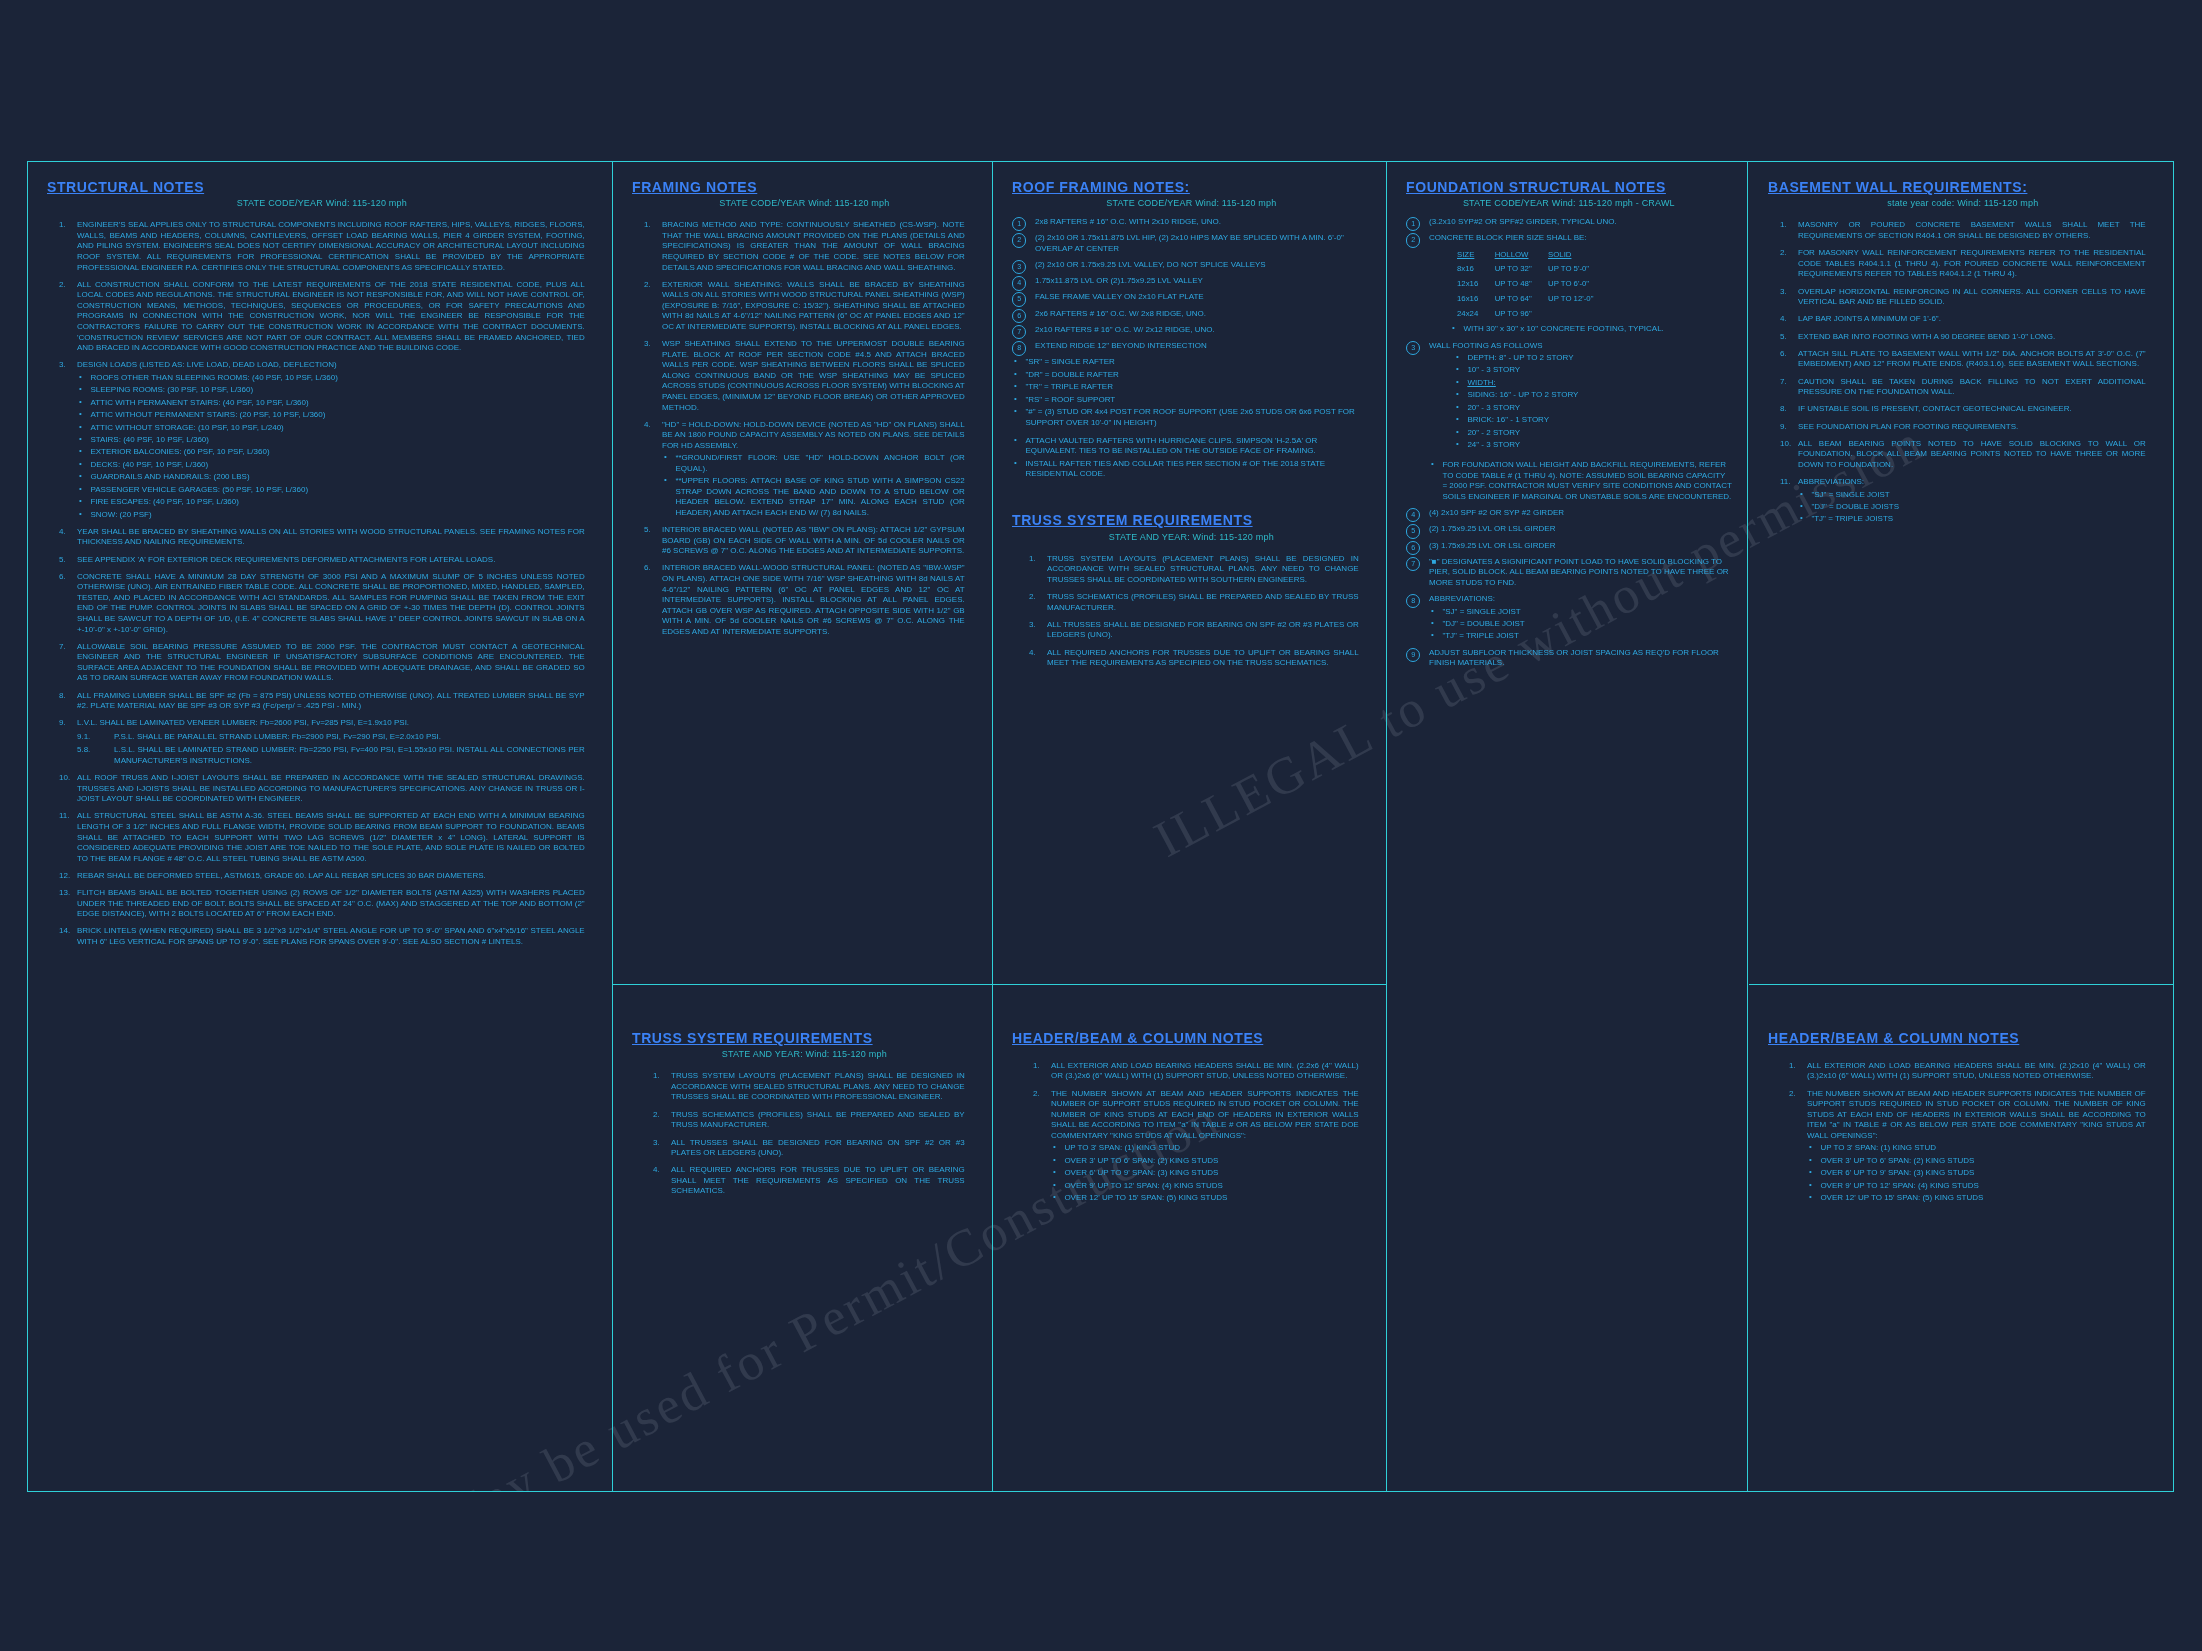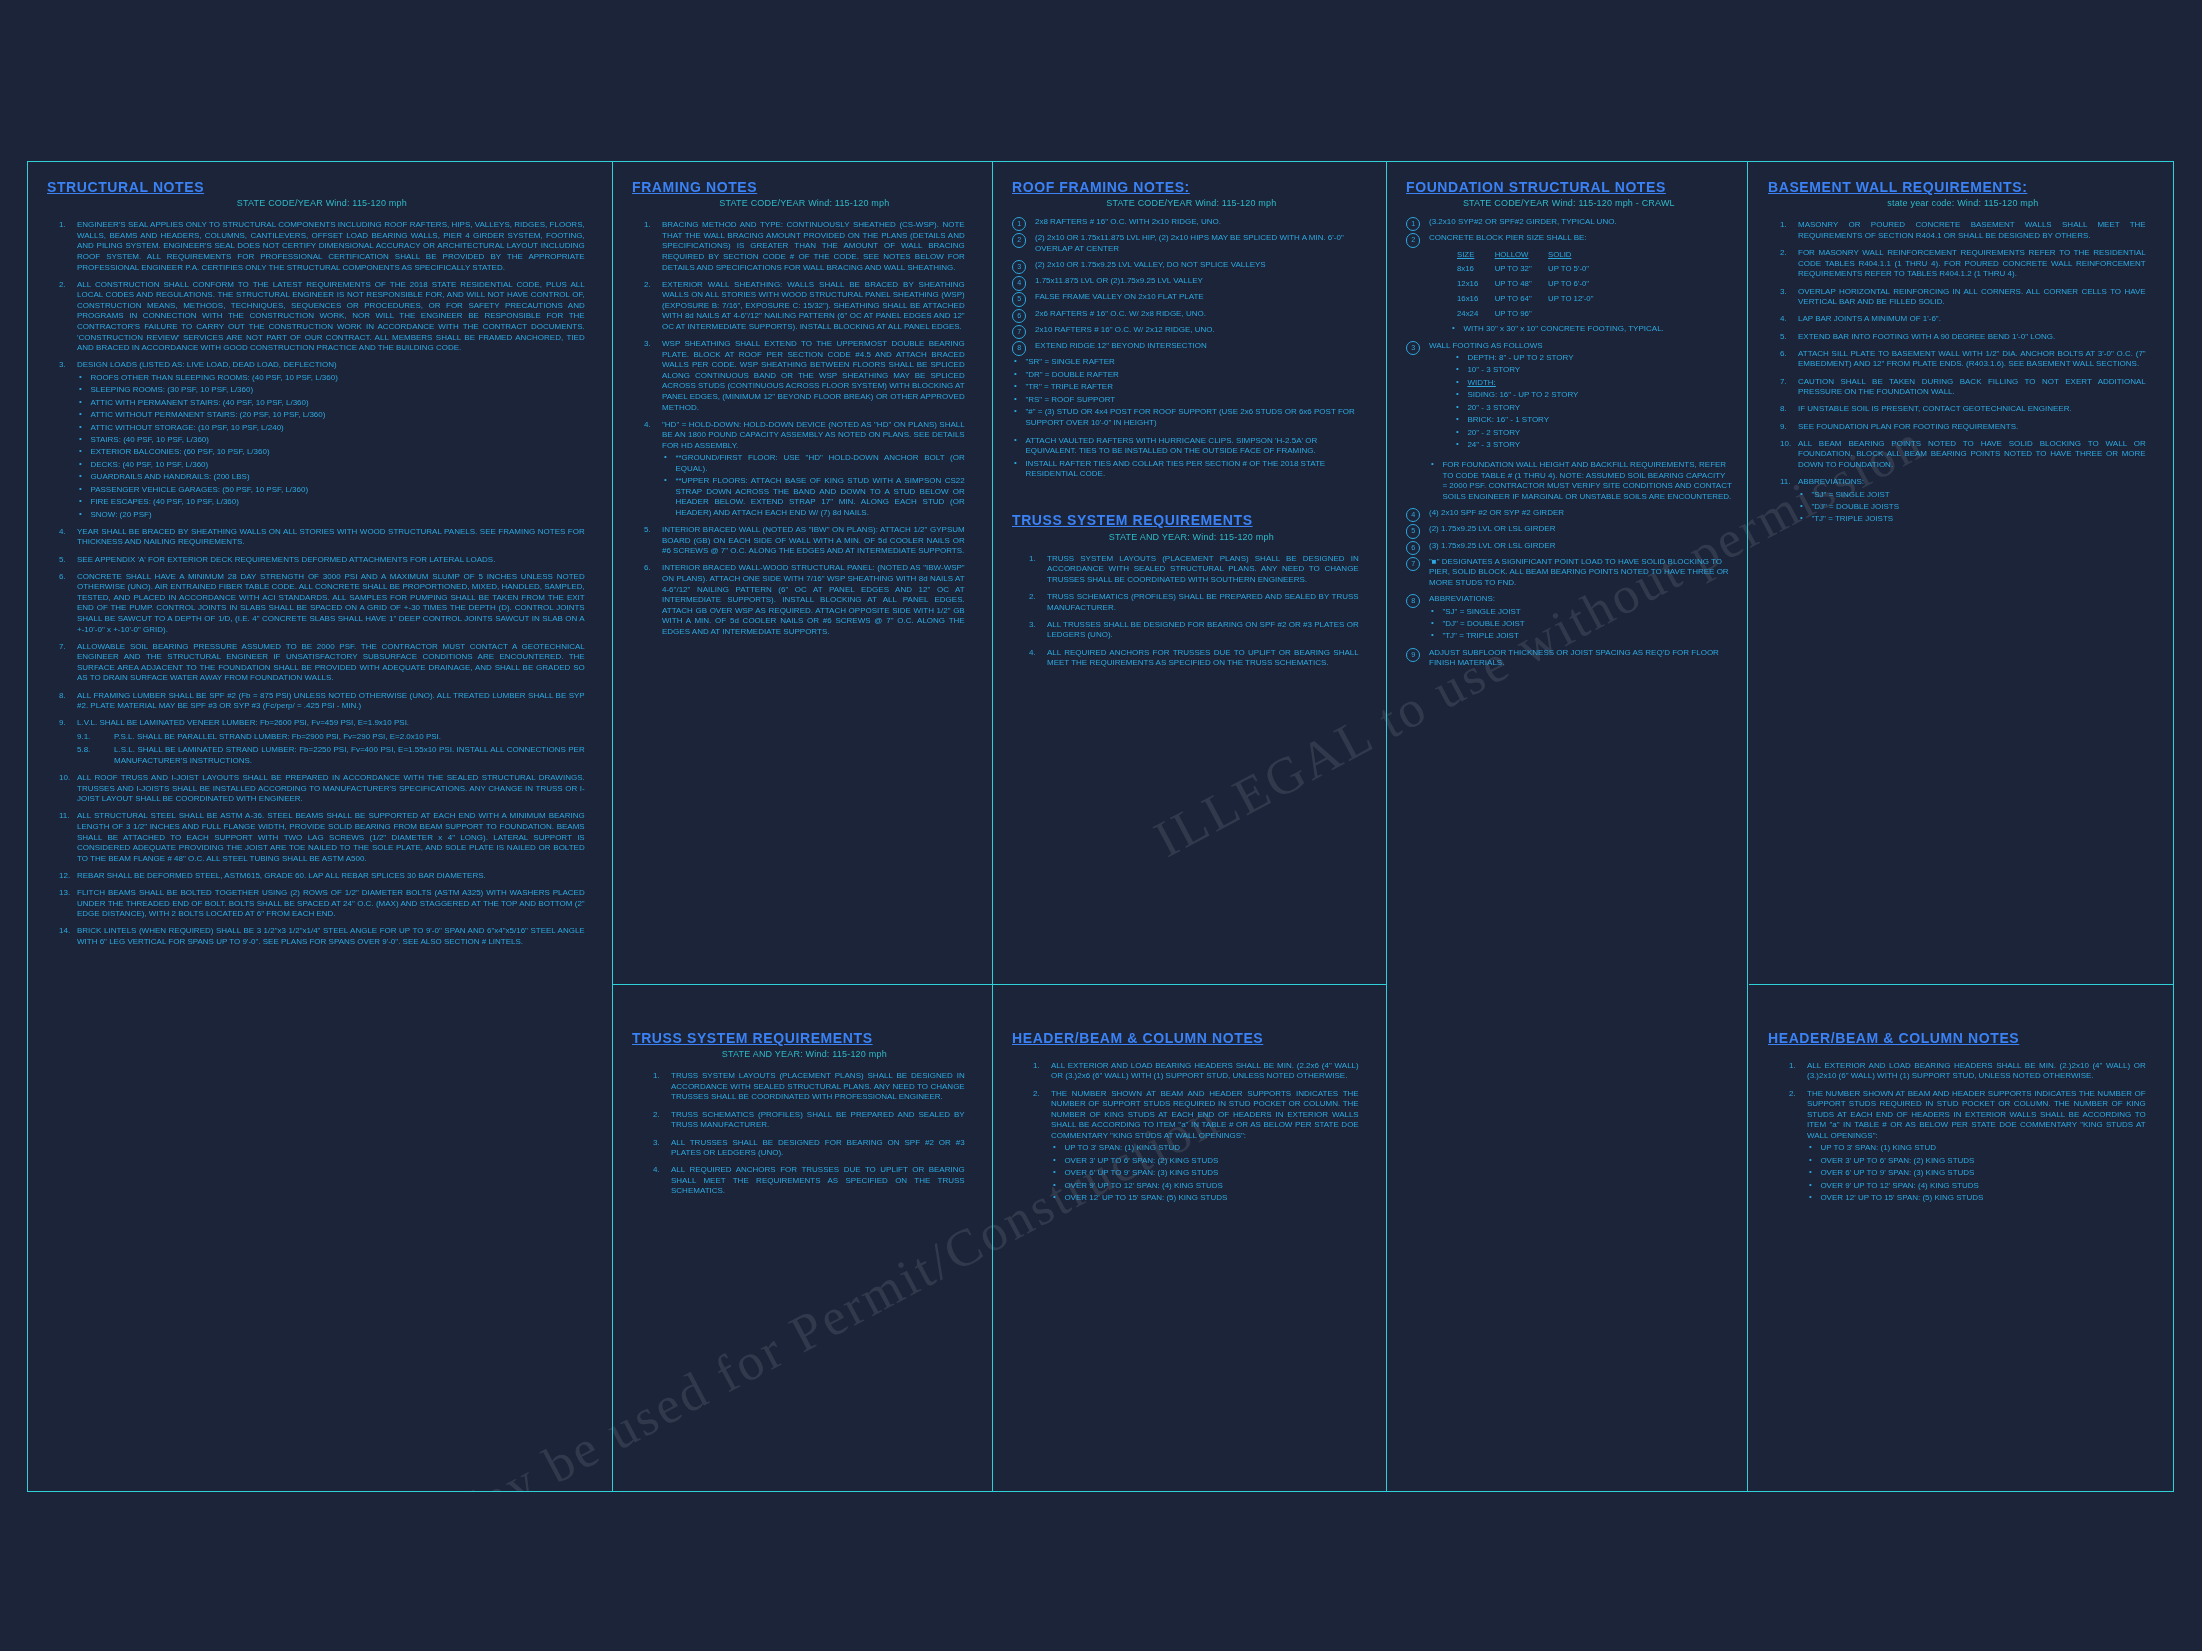"L.V.L. SHALL BE LAMINATED VENEER" span { text: 459 -> 285 }
